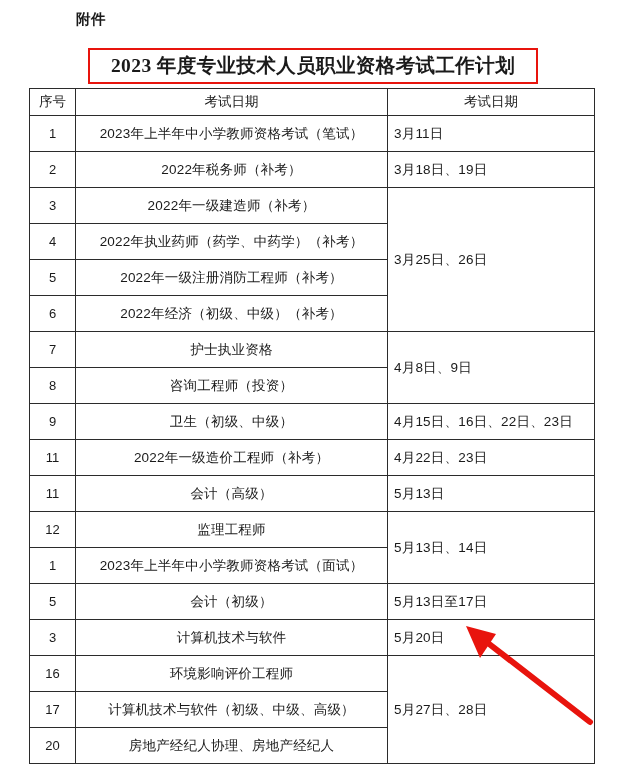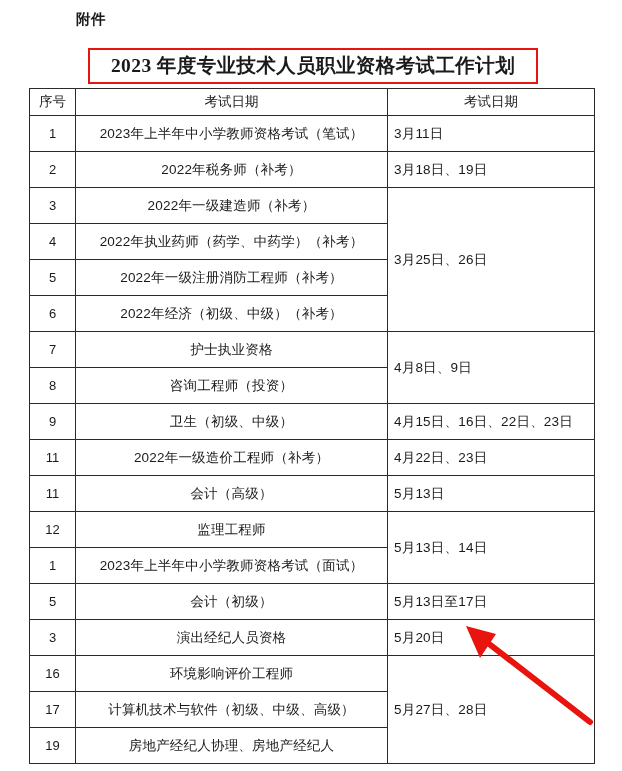"演出经纪人员资格" td.name { text: 演出经纪人员资格 -> 计算机技术与软件 }
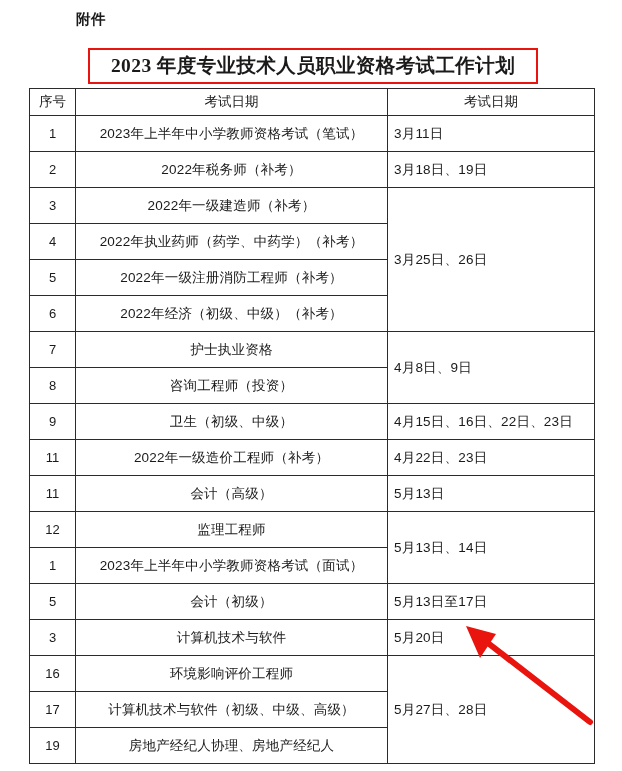"19" td.no { text: 19 -> 20 }
